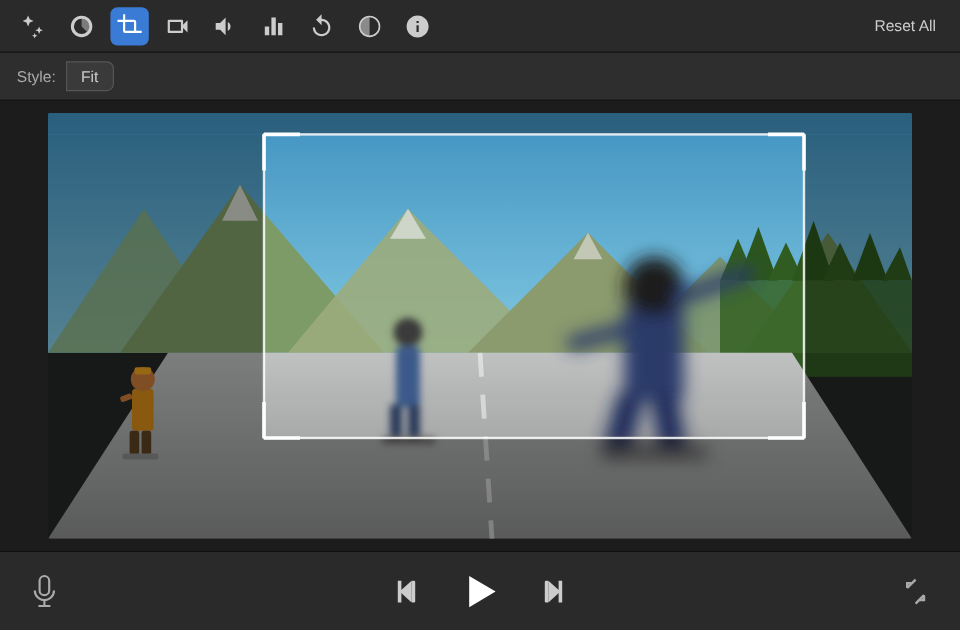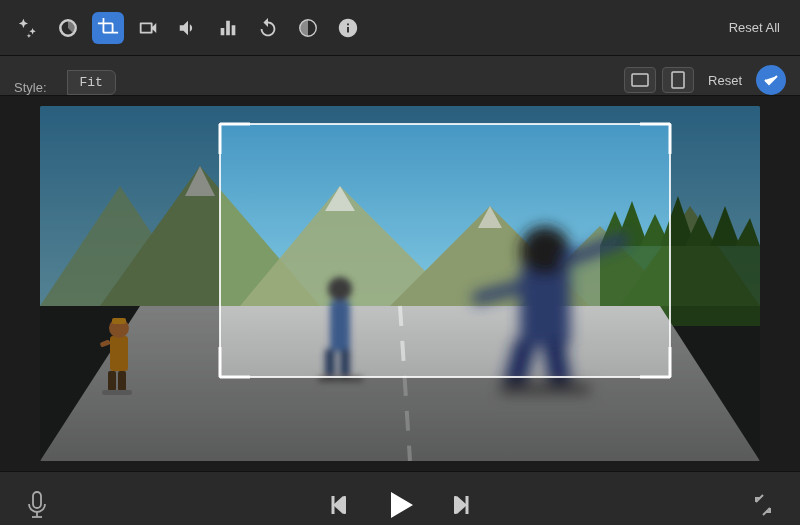"Reset All" #top-toolbar { height: 56px -> 44px }
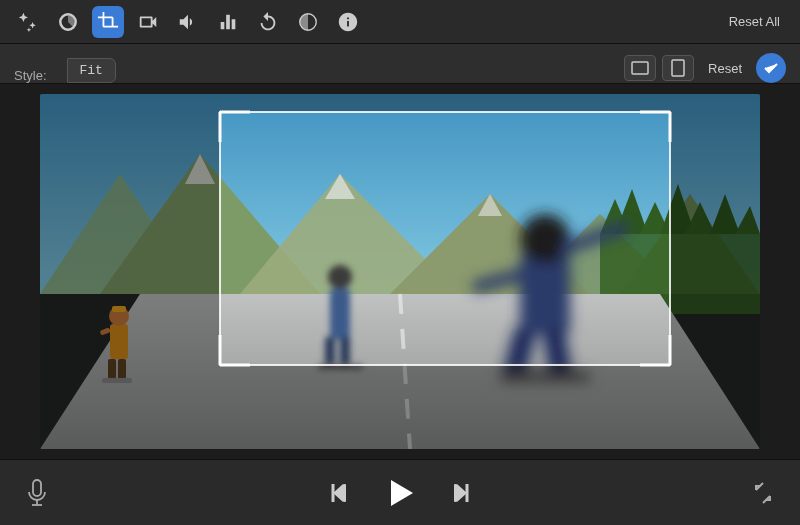"Style:" #style-bar { align-items: flex-end -> center; gap: 12px -> 0 }
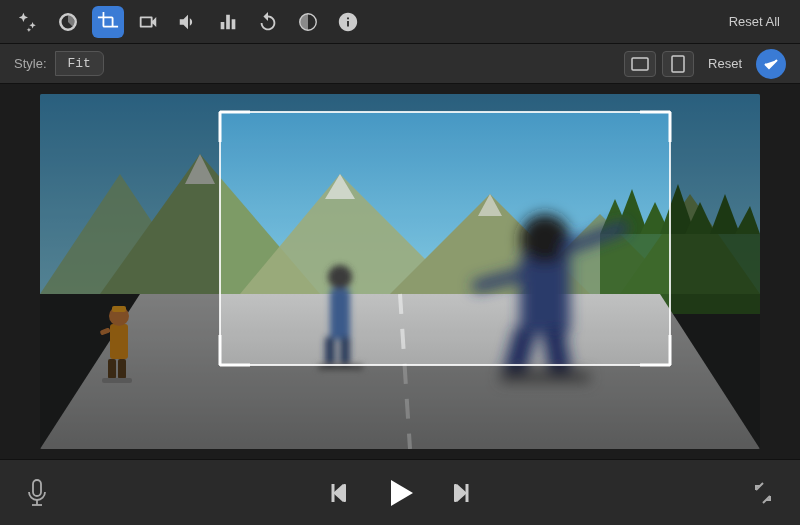"Fit" .style-btn { font-family: Liberation Mono, monospace -> none }
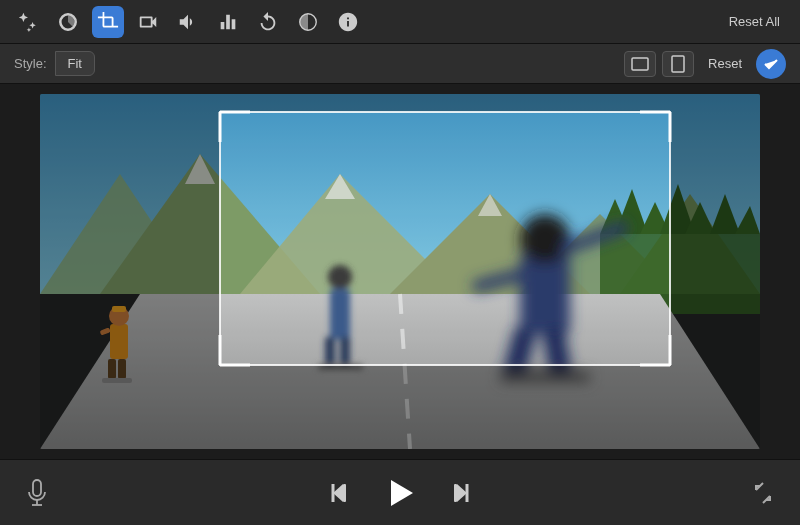"Reset" div.right-controls { html: <div> <div> <svg> <rect></rect> </svg> </div> <div> <svg> <rect></rect> </svg> </div> <button>Reset</button> <div> <svg> <path></path> </svg> </div> </div> -> none }
